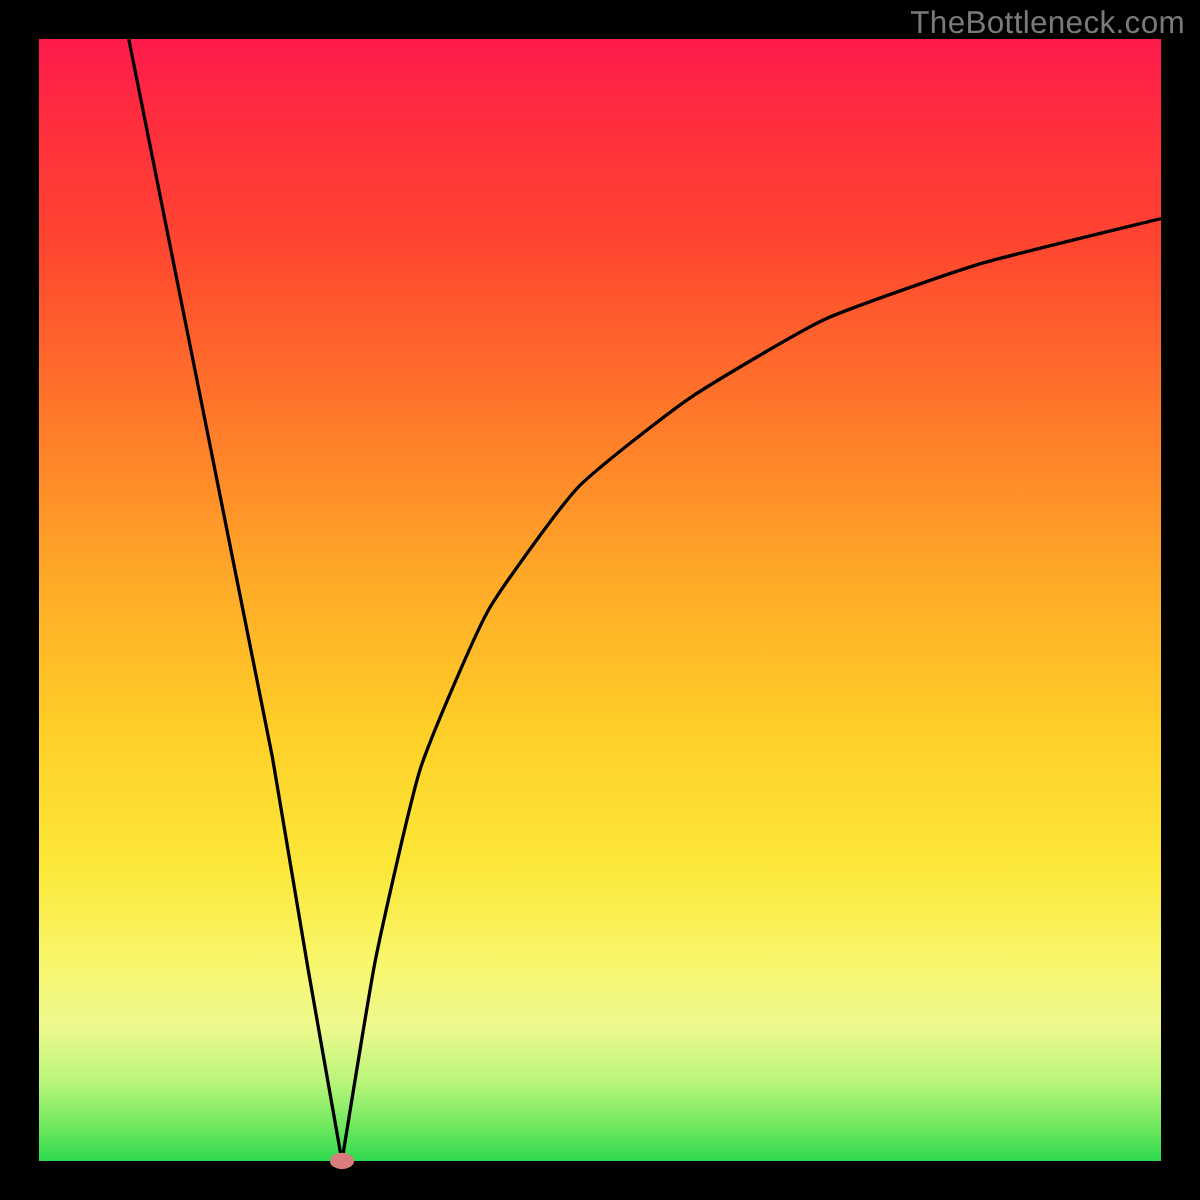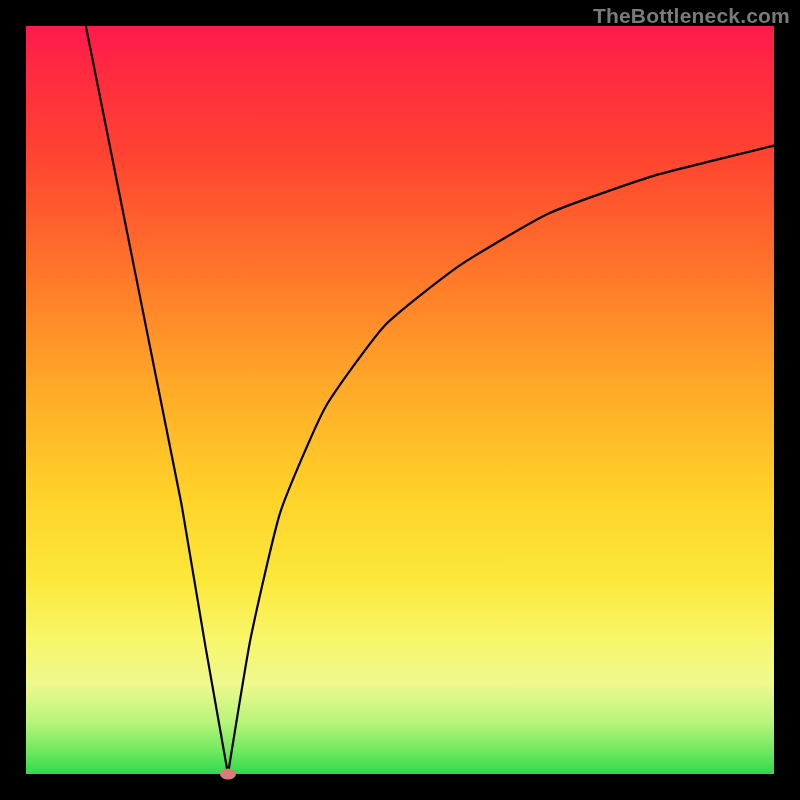"TheBottleneck.com" .watermark { font-weight: bold -> none }
